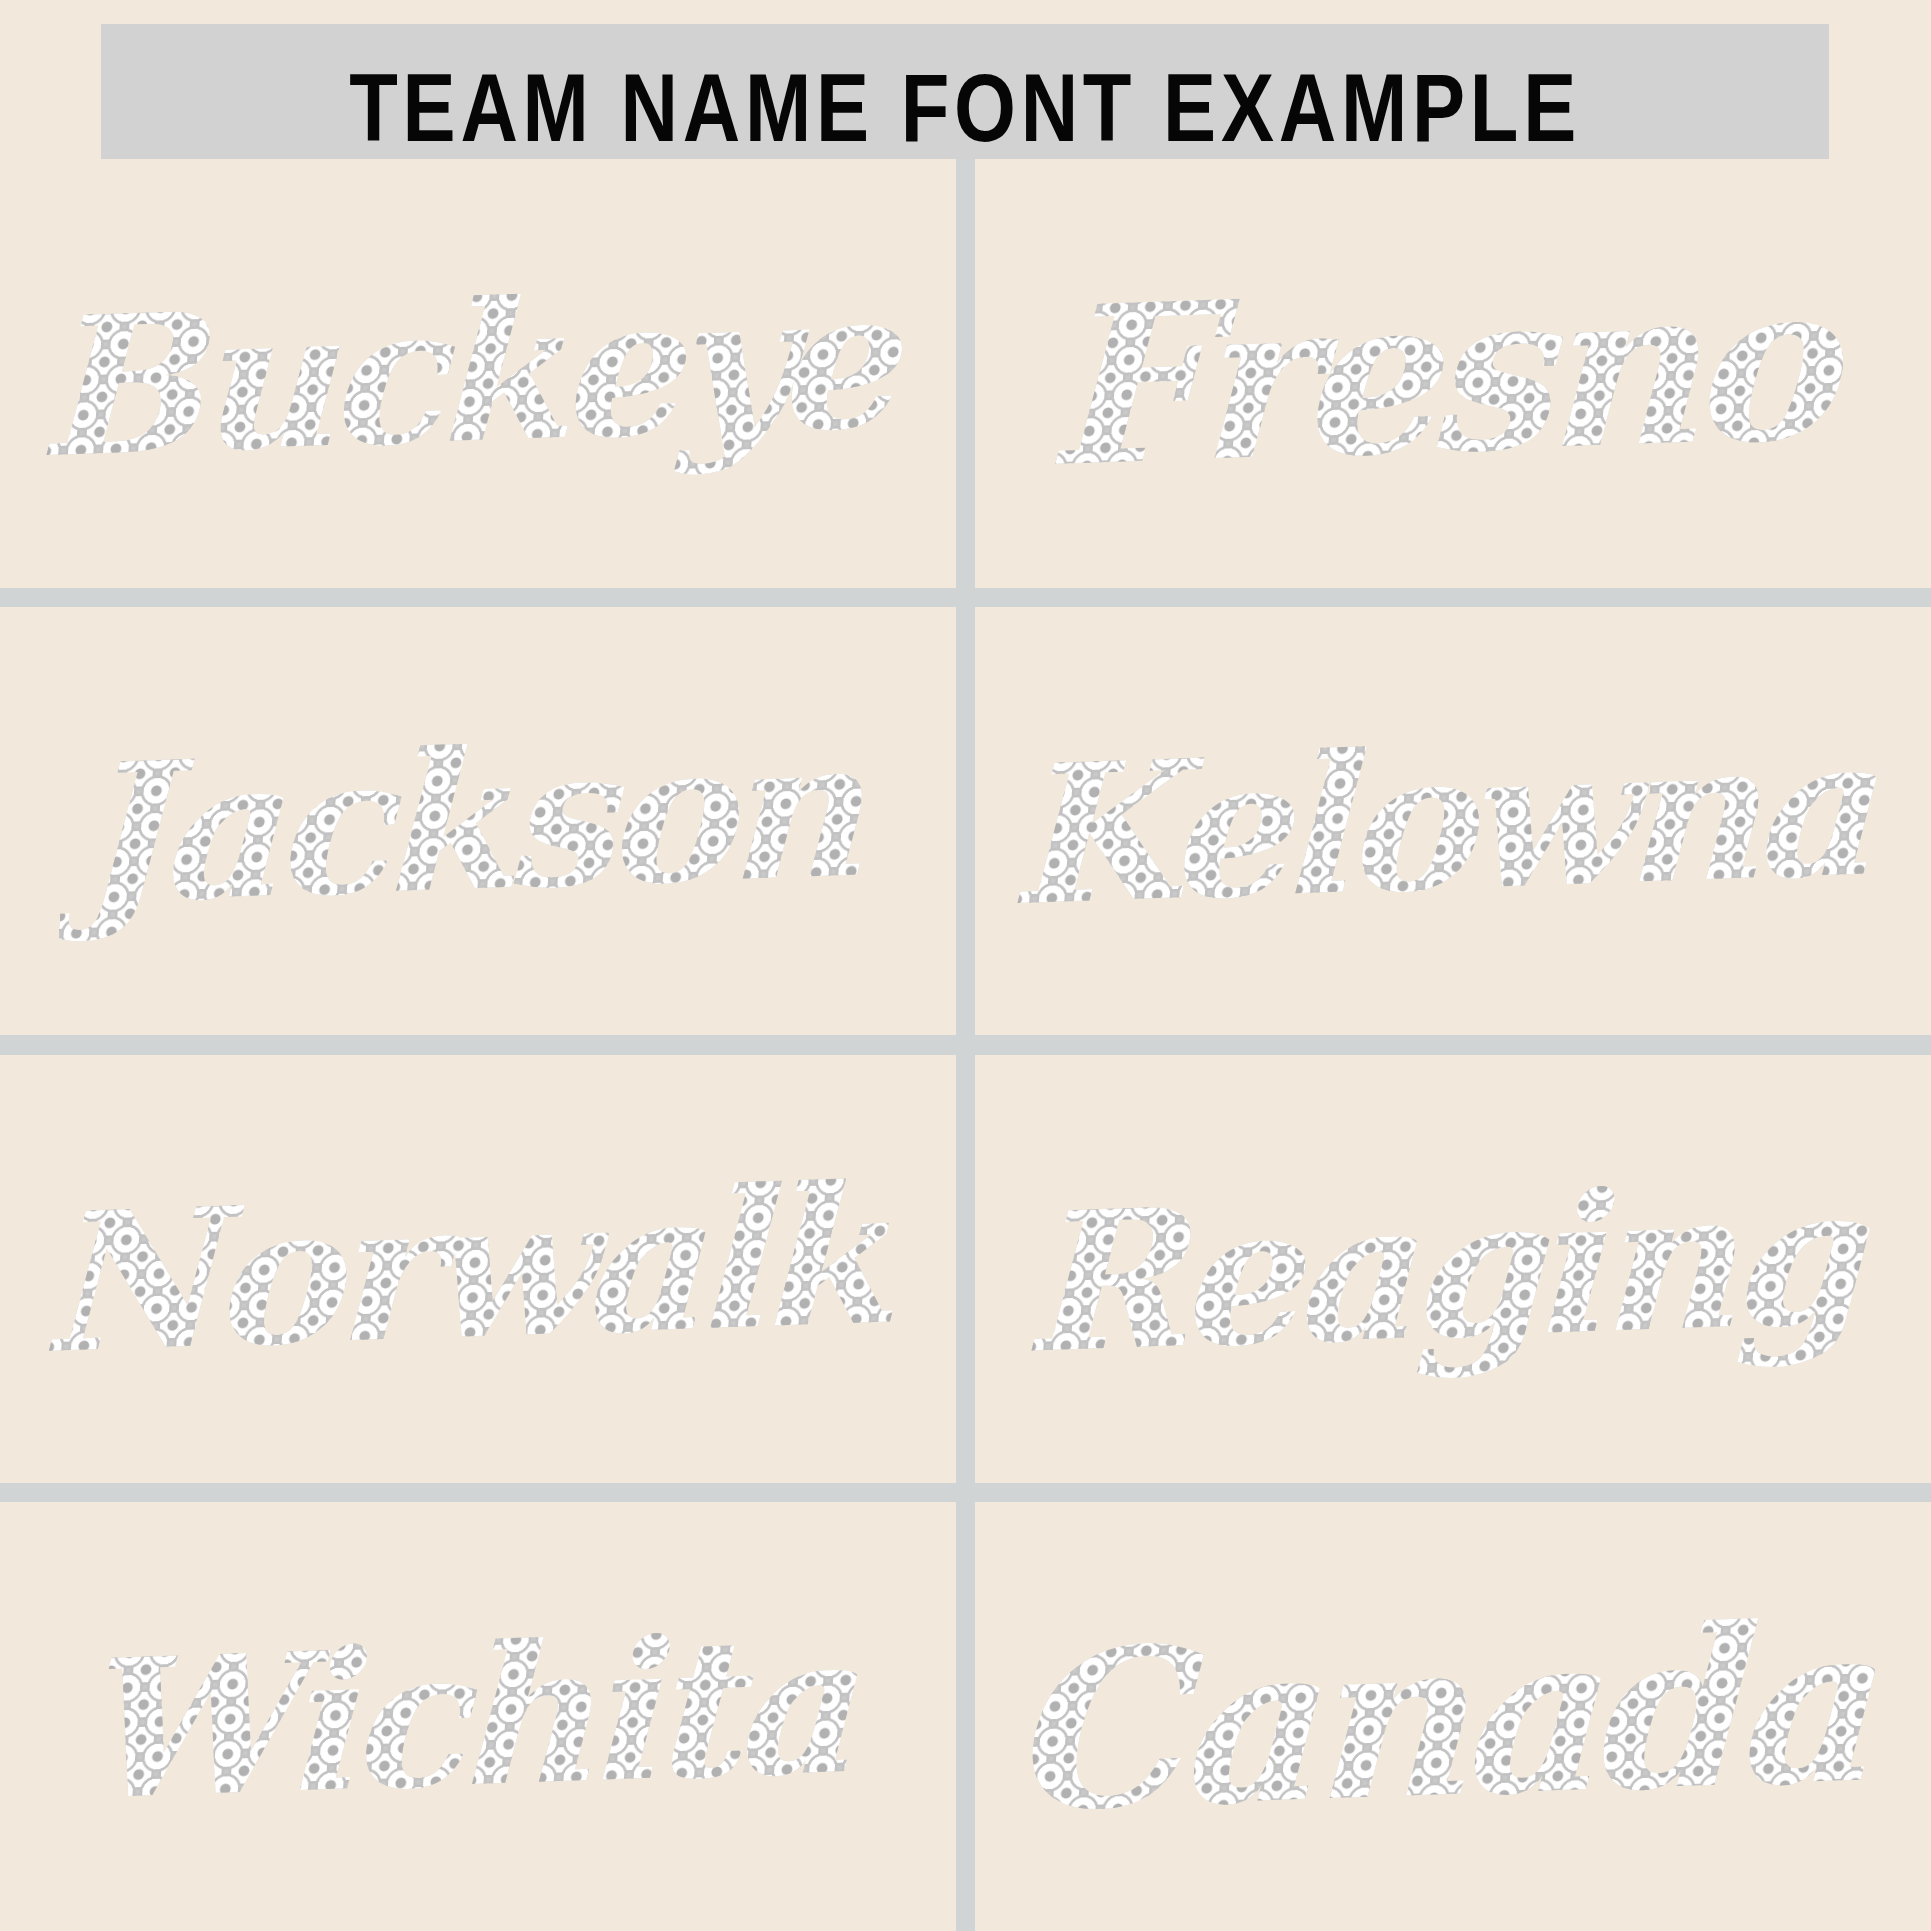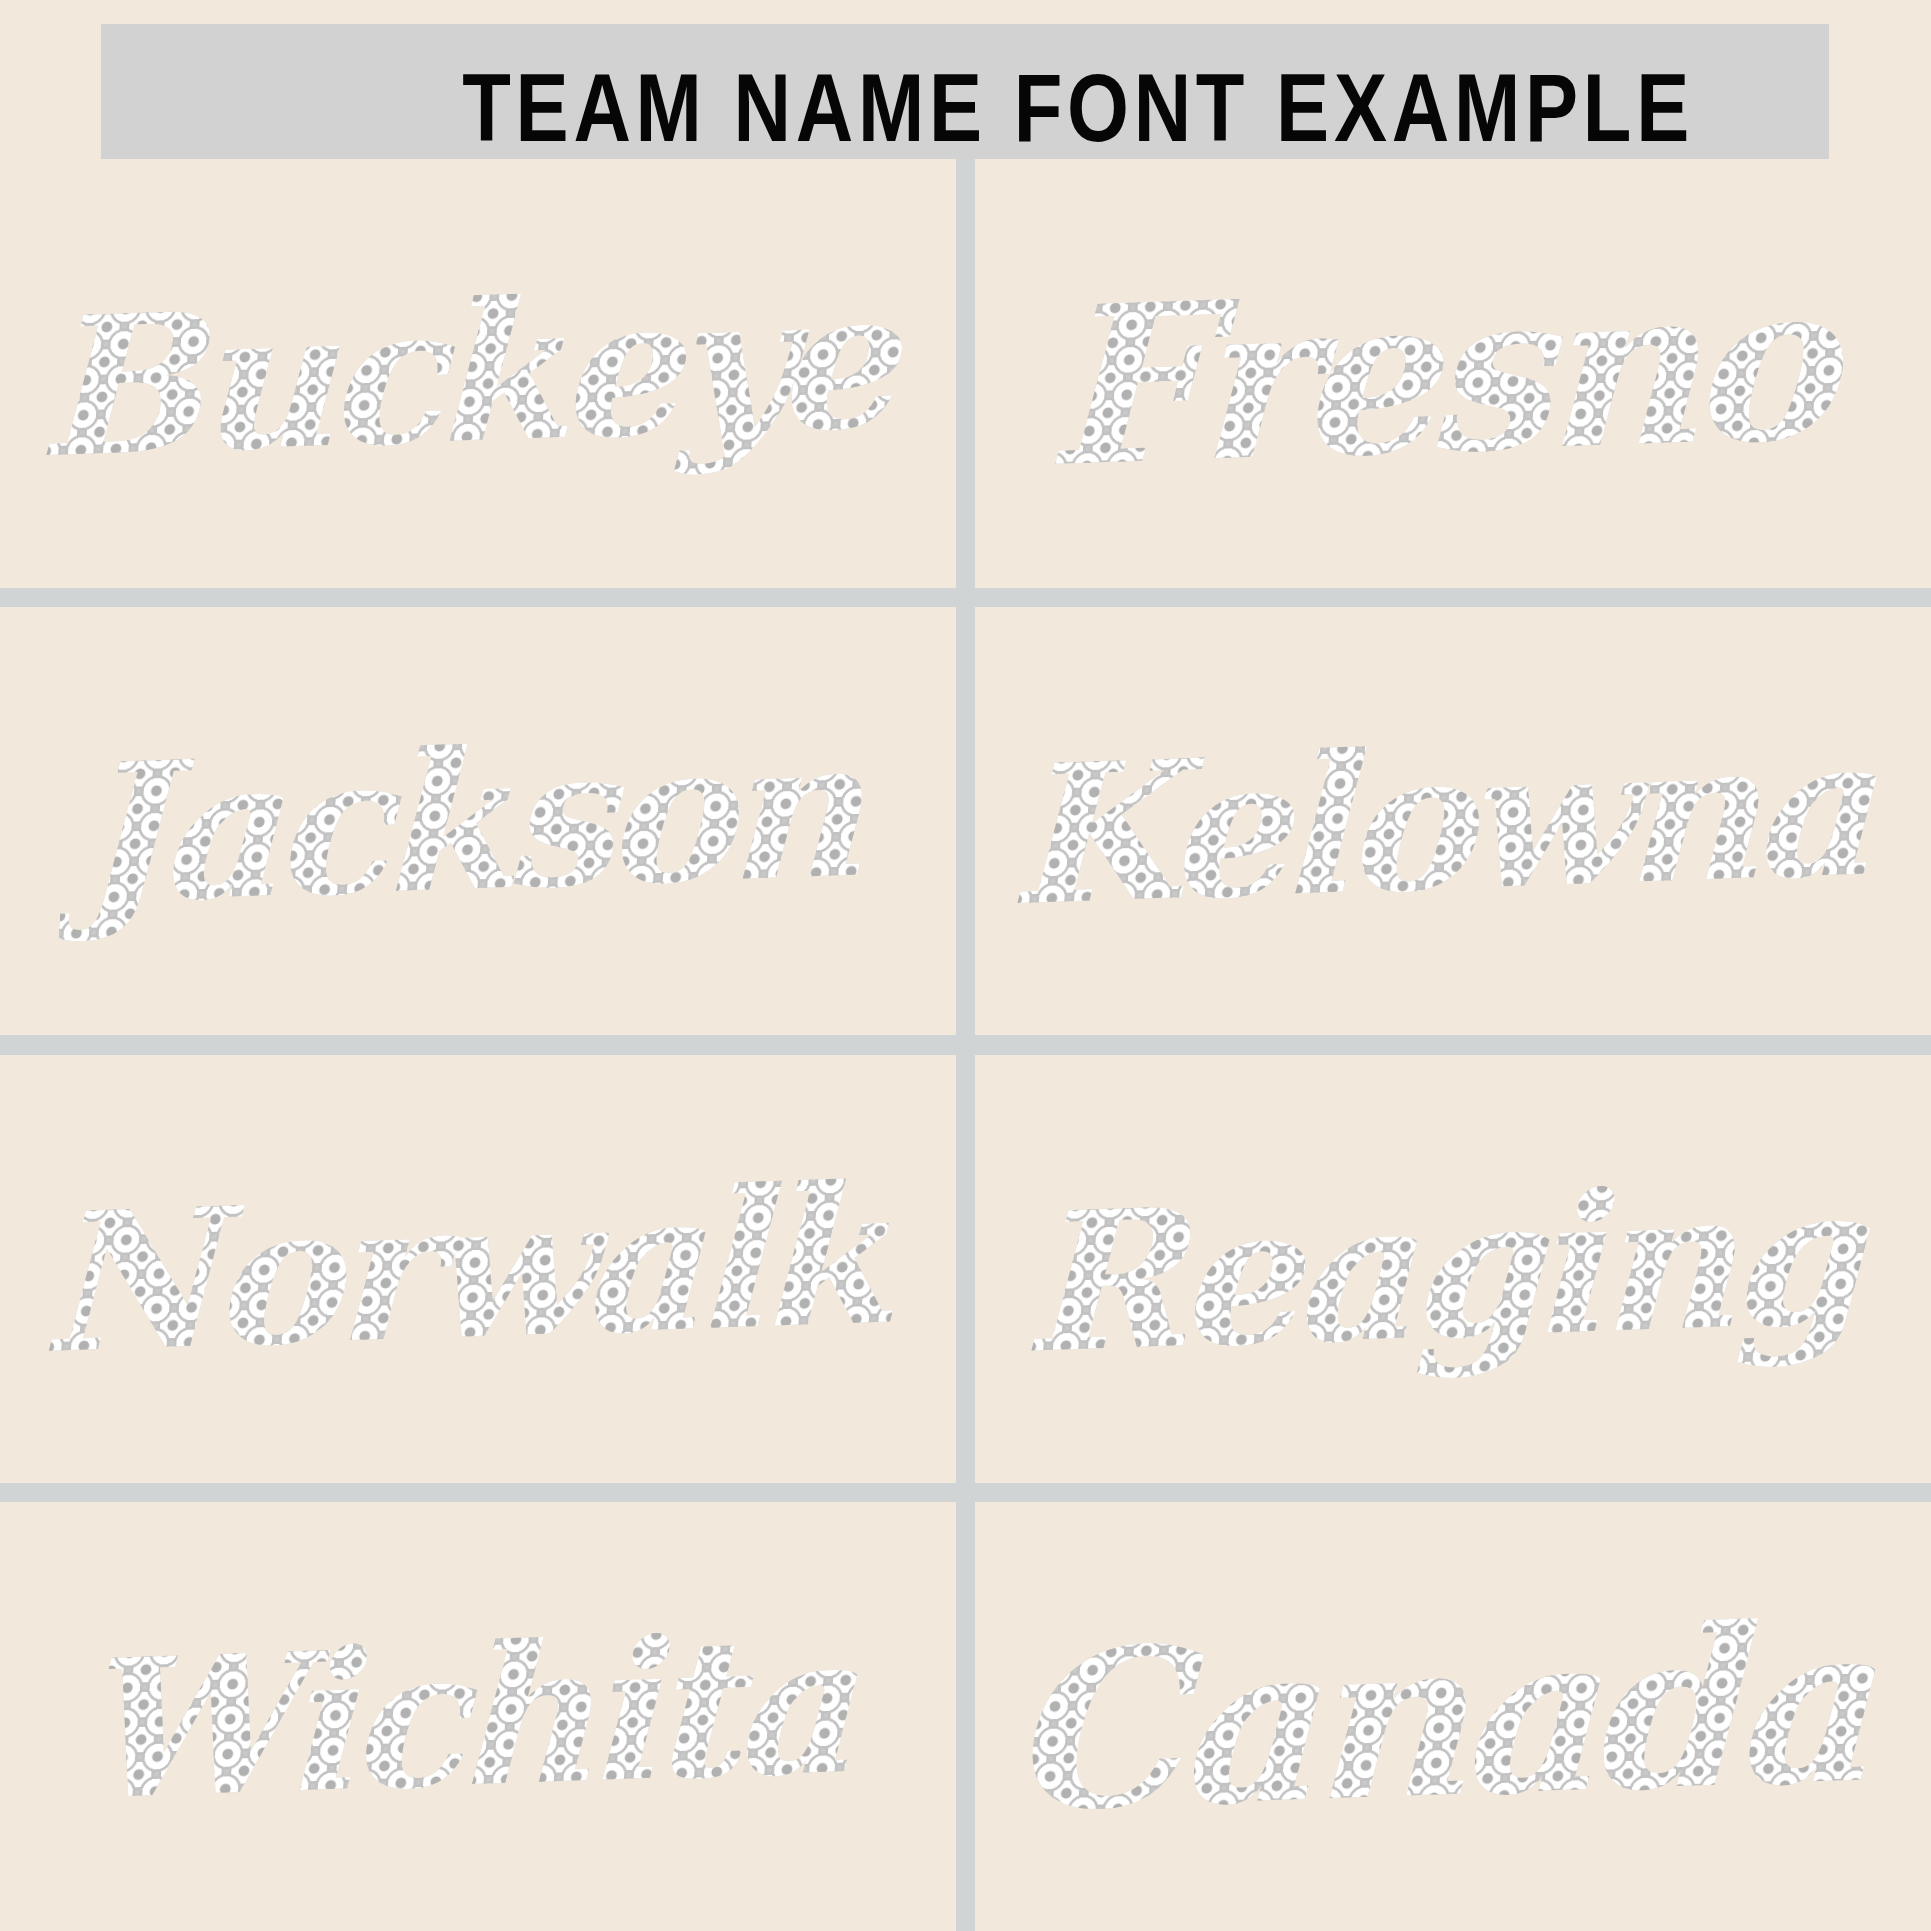"TEAM NAME FONT EXAMPLE" .header-bar { justify-content: flex-end -> center }
